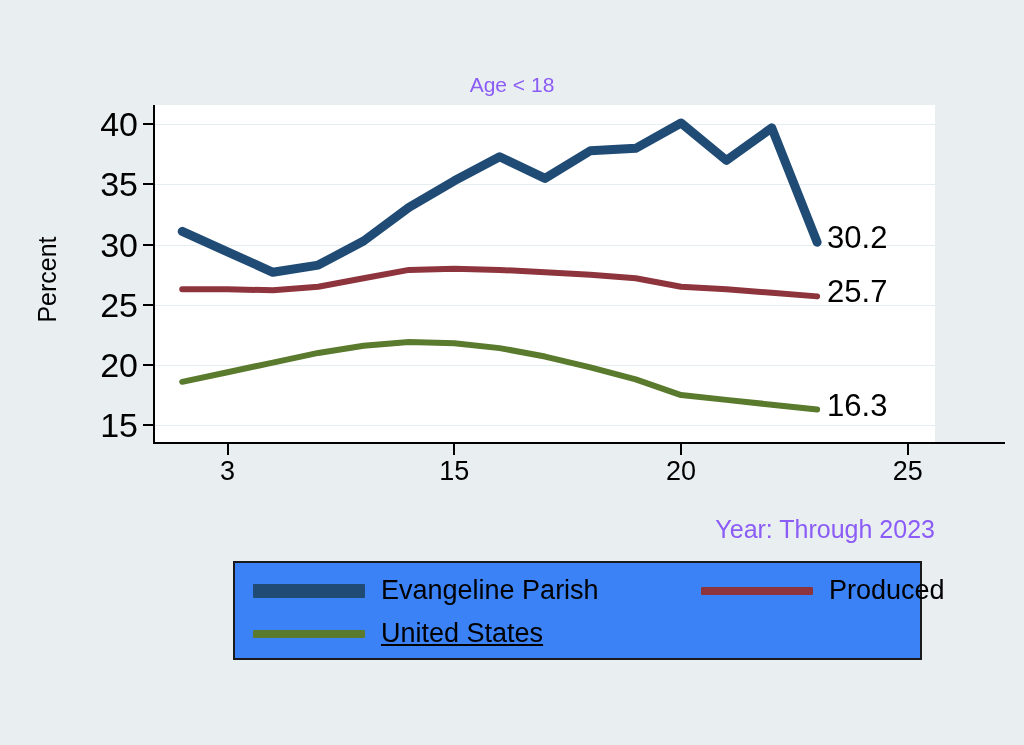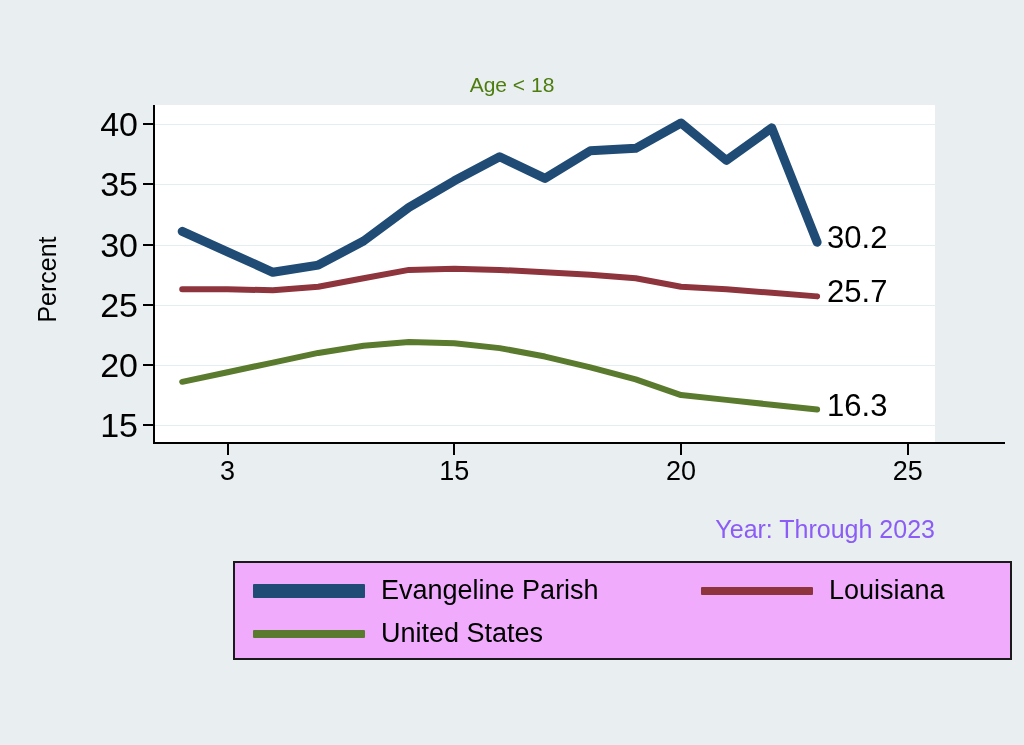"Age < 18" .subtitle { color: #4d7c0f -> #8b5cf6 }
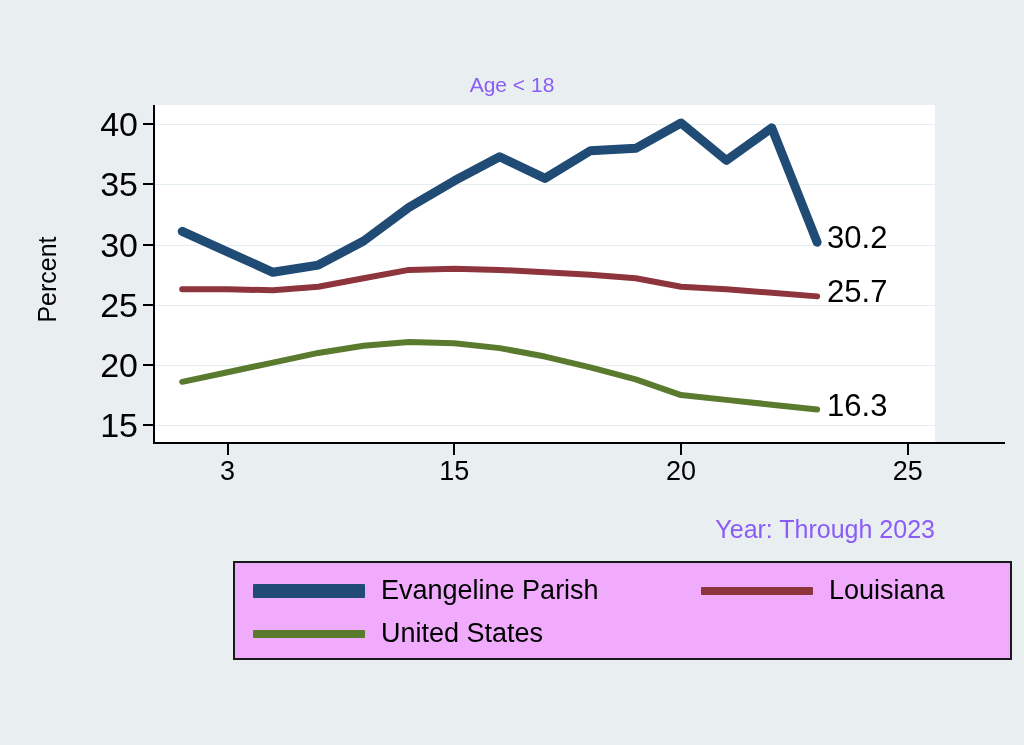"Evangeline Parish" .legend { background: #f0abfc -> #3b82f6; width: 779px -> 689px }
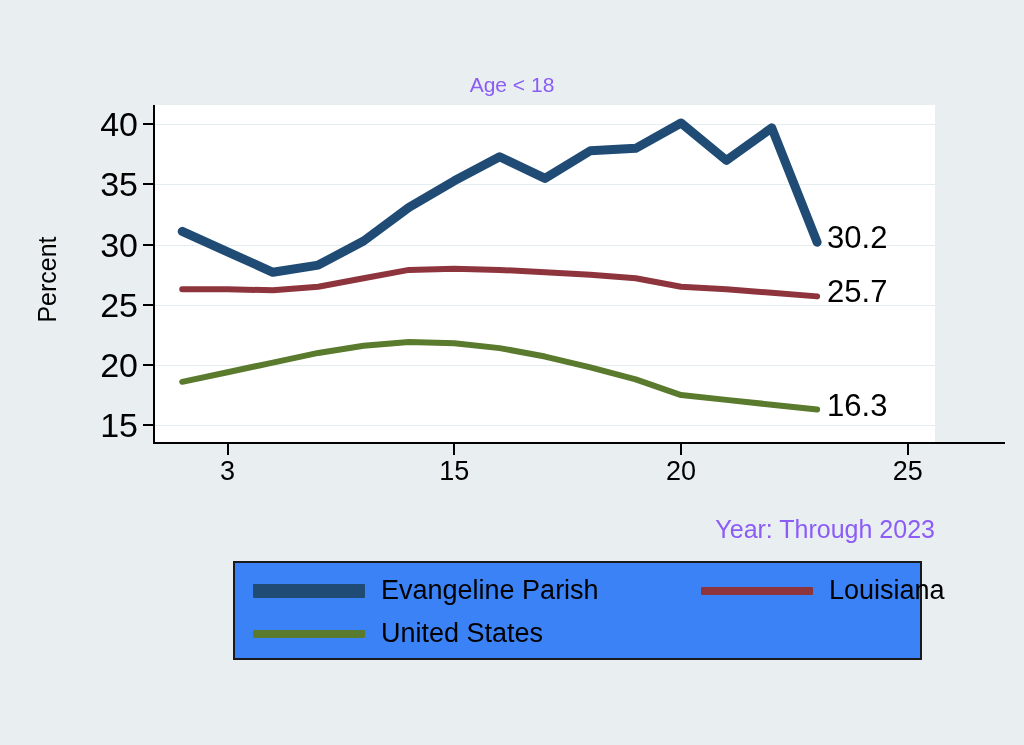"Louisiana" span.legend-text { text: Louisiana -> Produced }
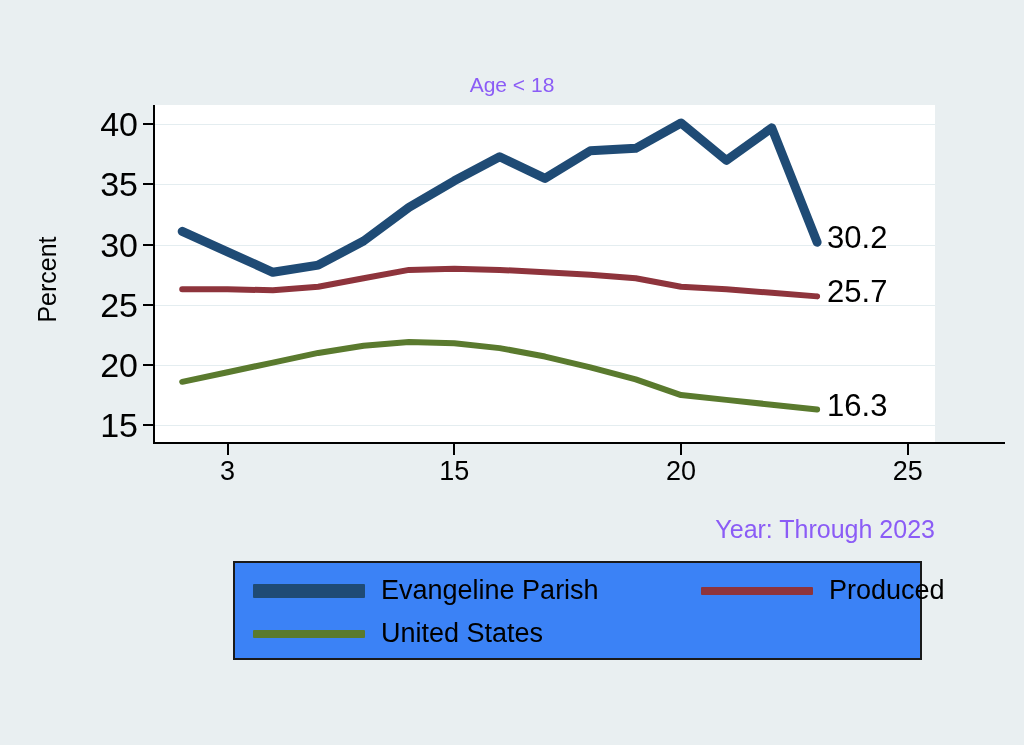"United States" div.legend-row { text-decoration: none -> underline }
